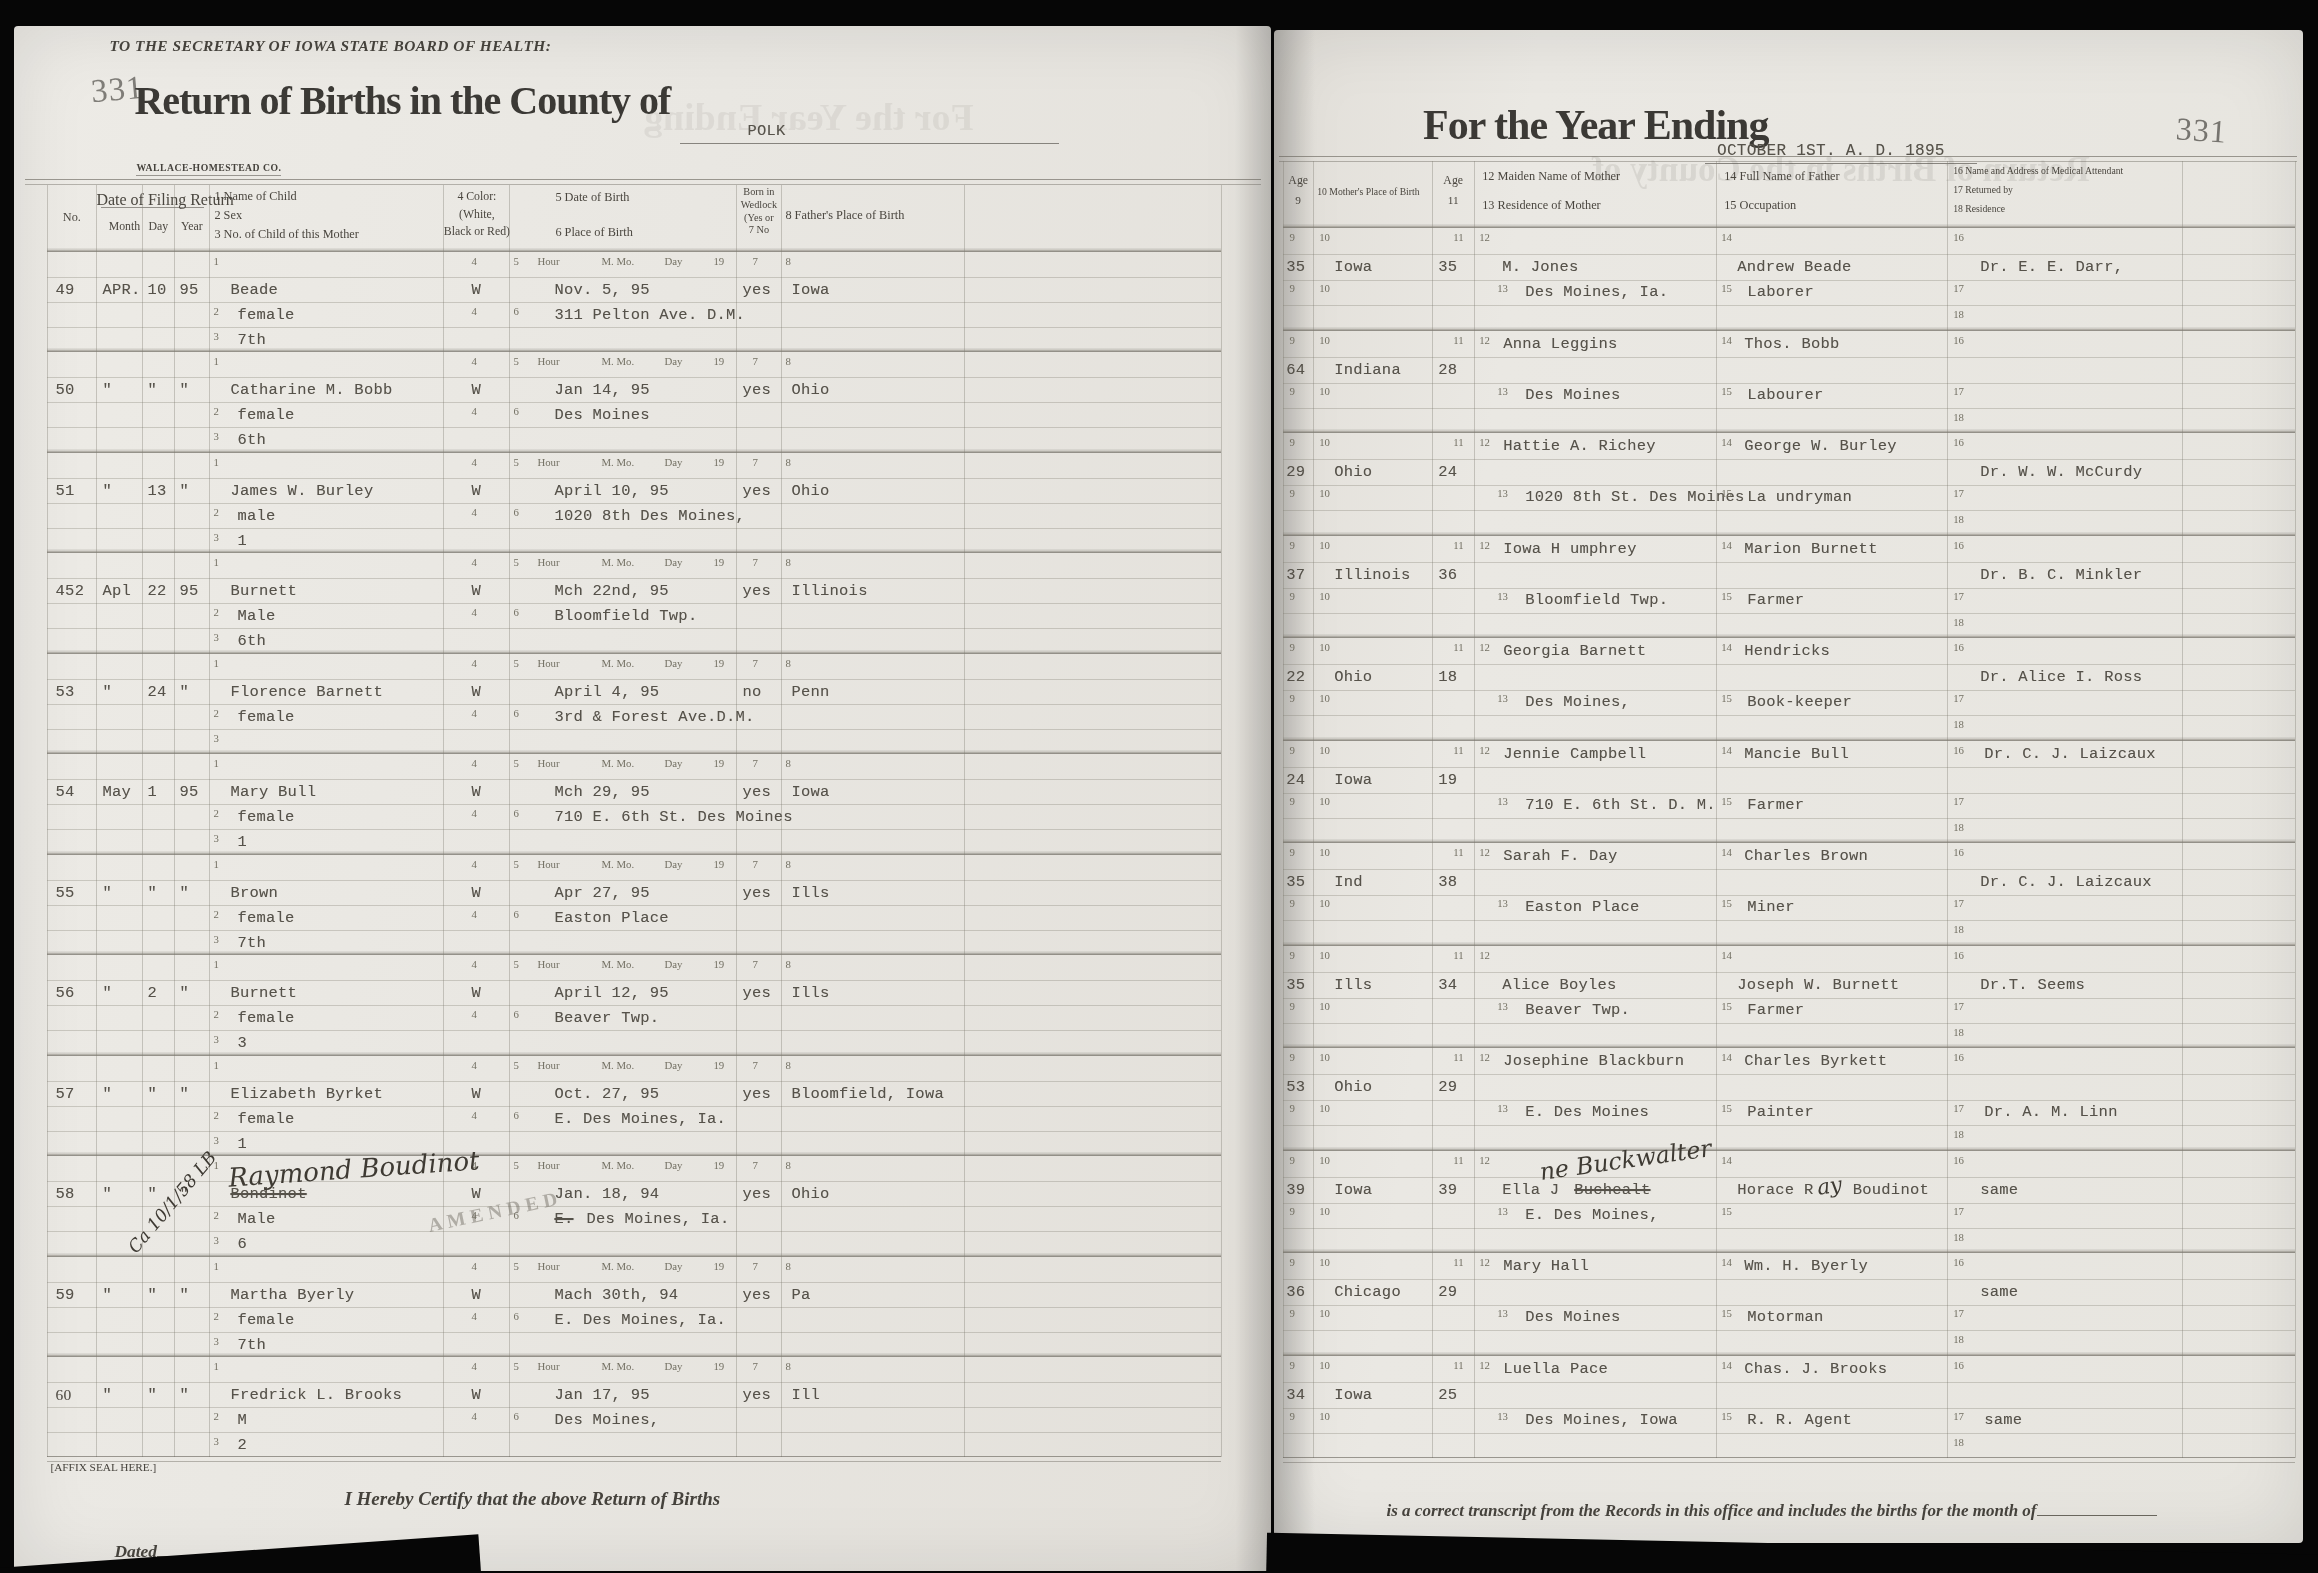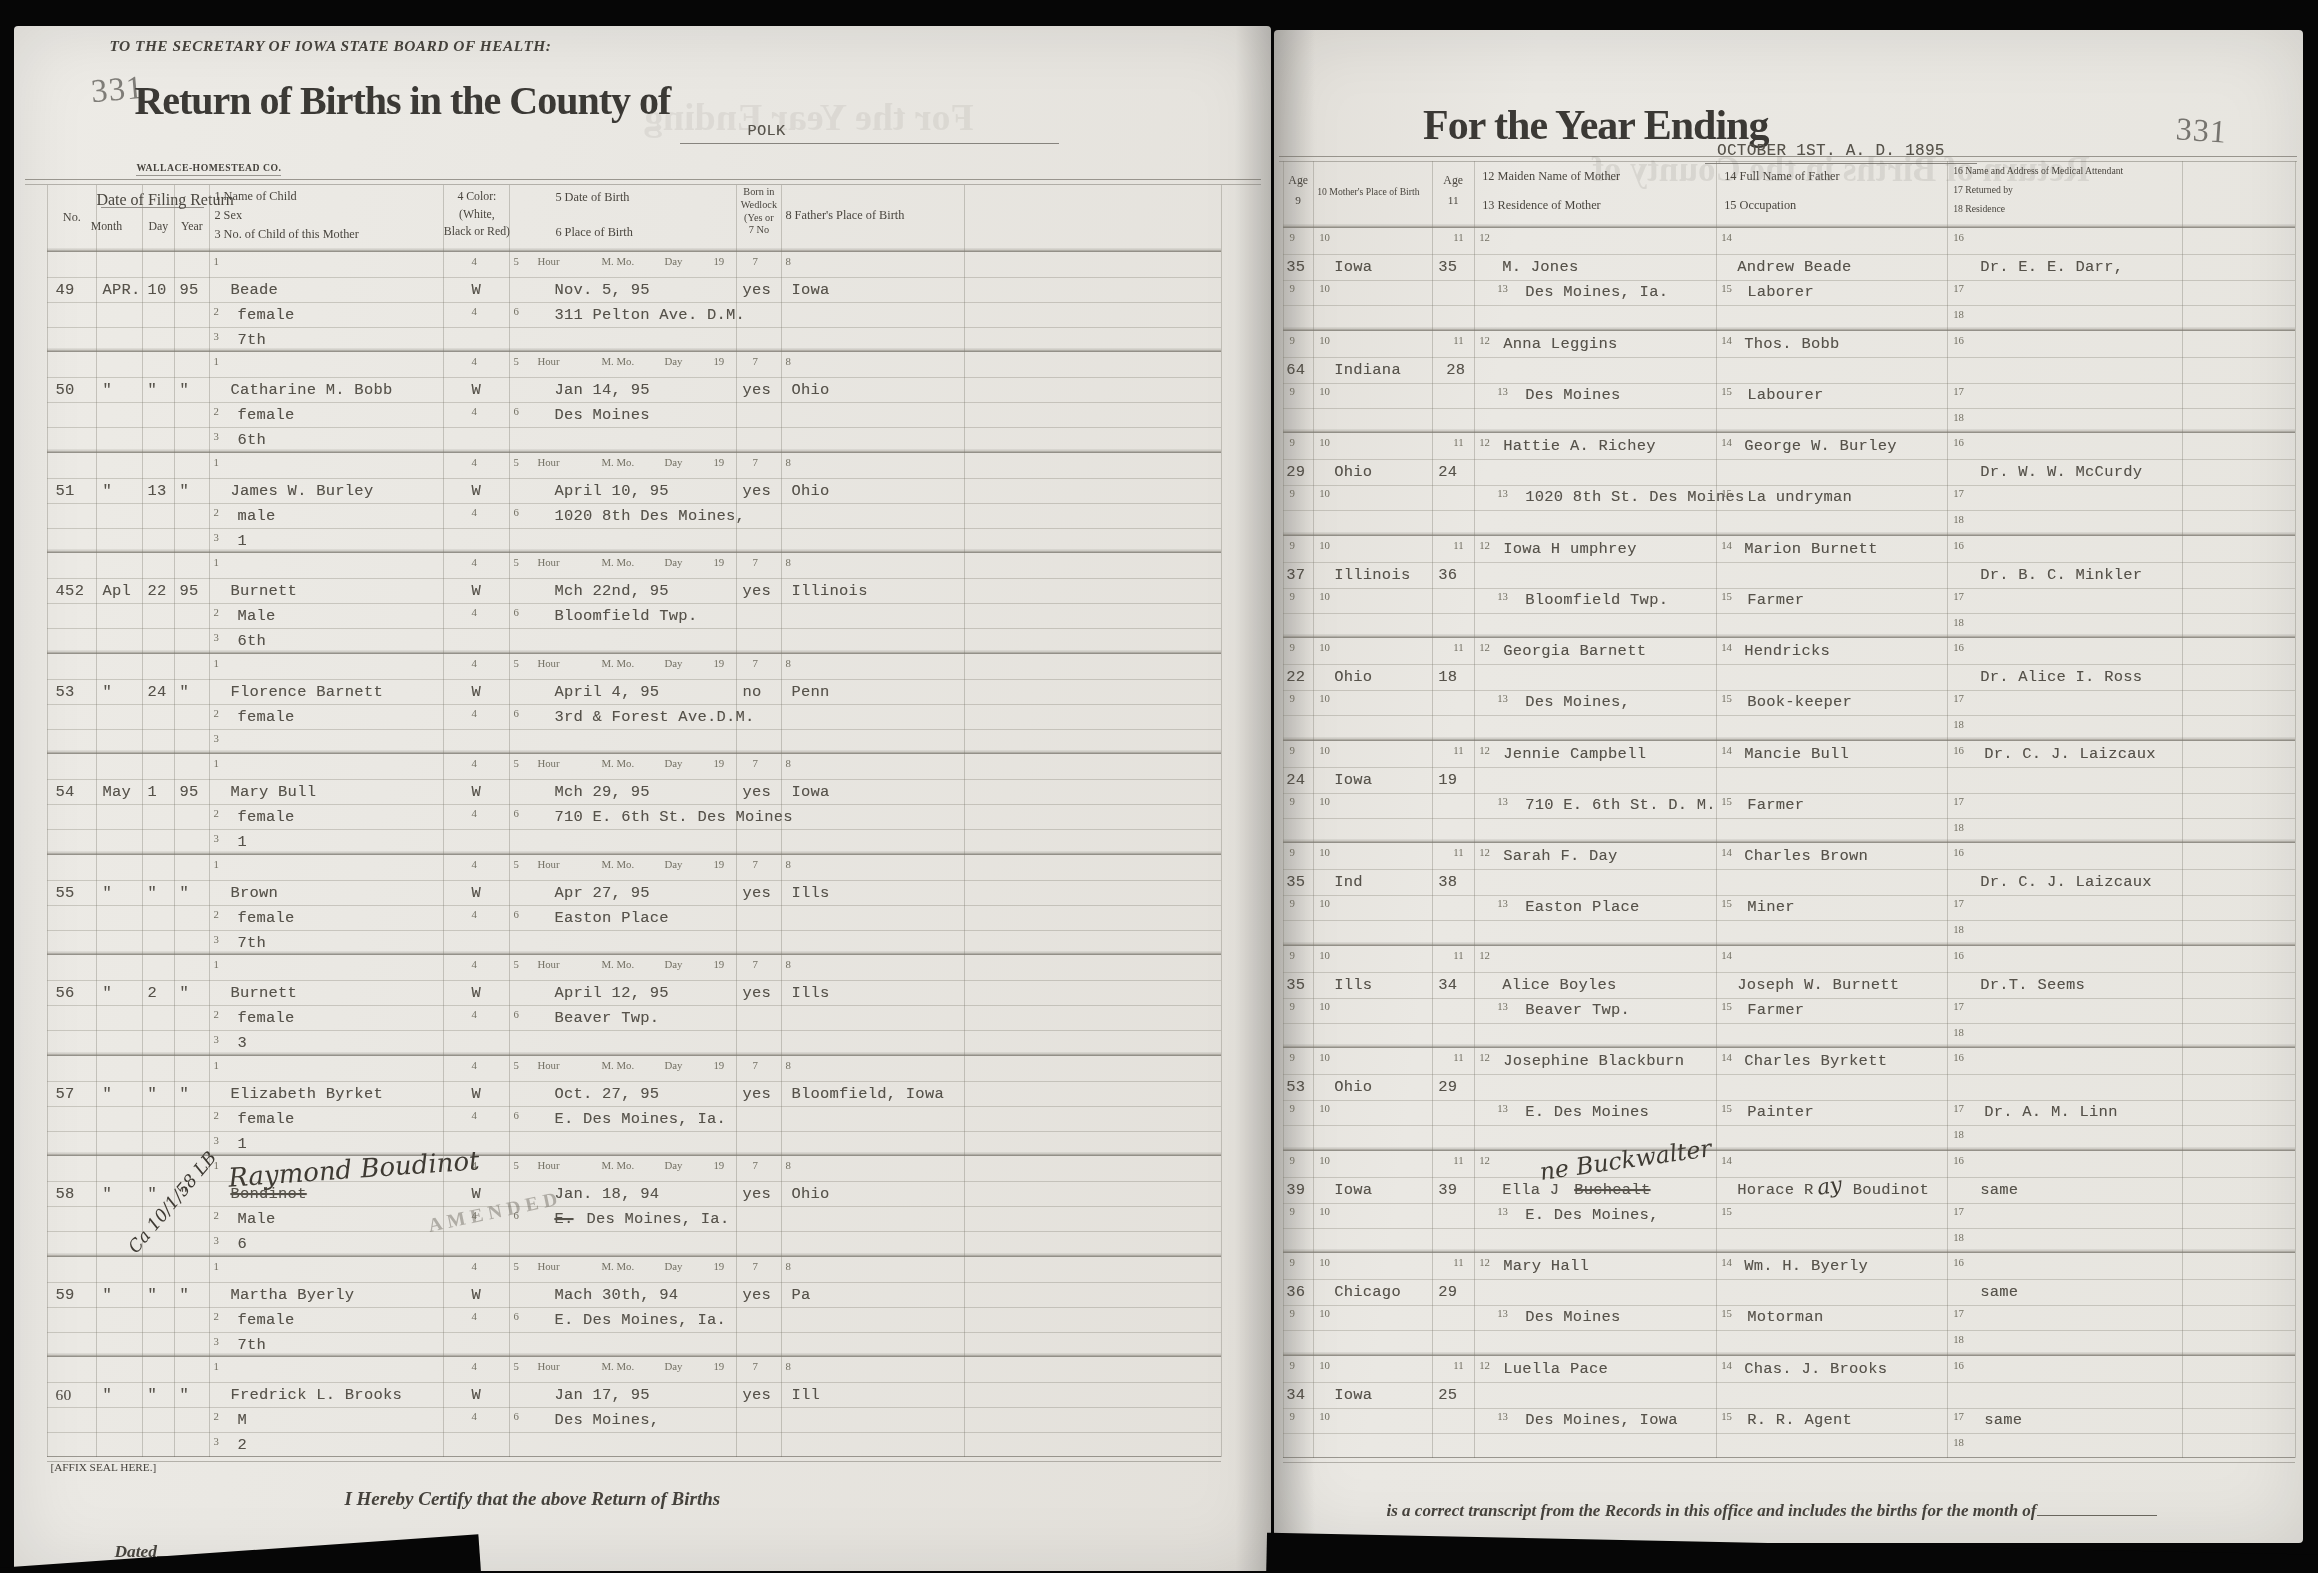"Month" div.hd { left: 36px -> 54px }
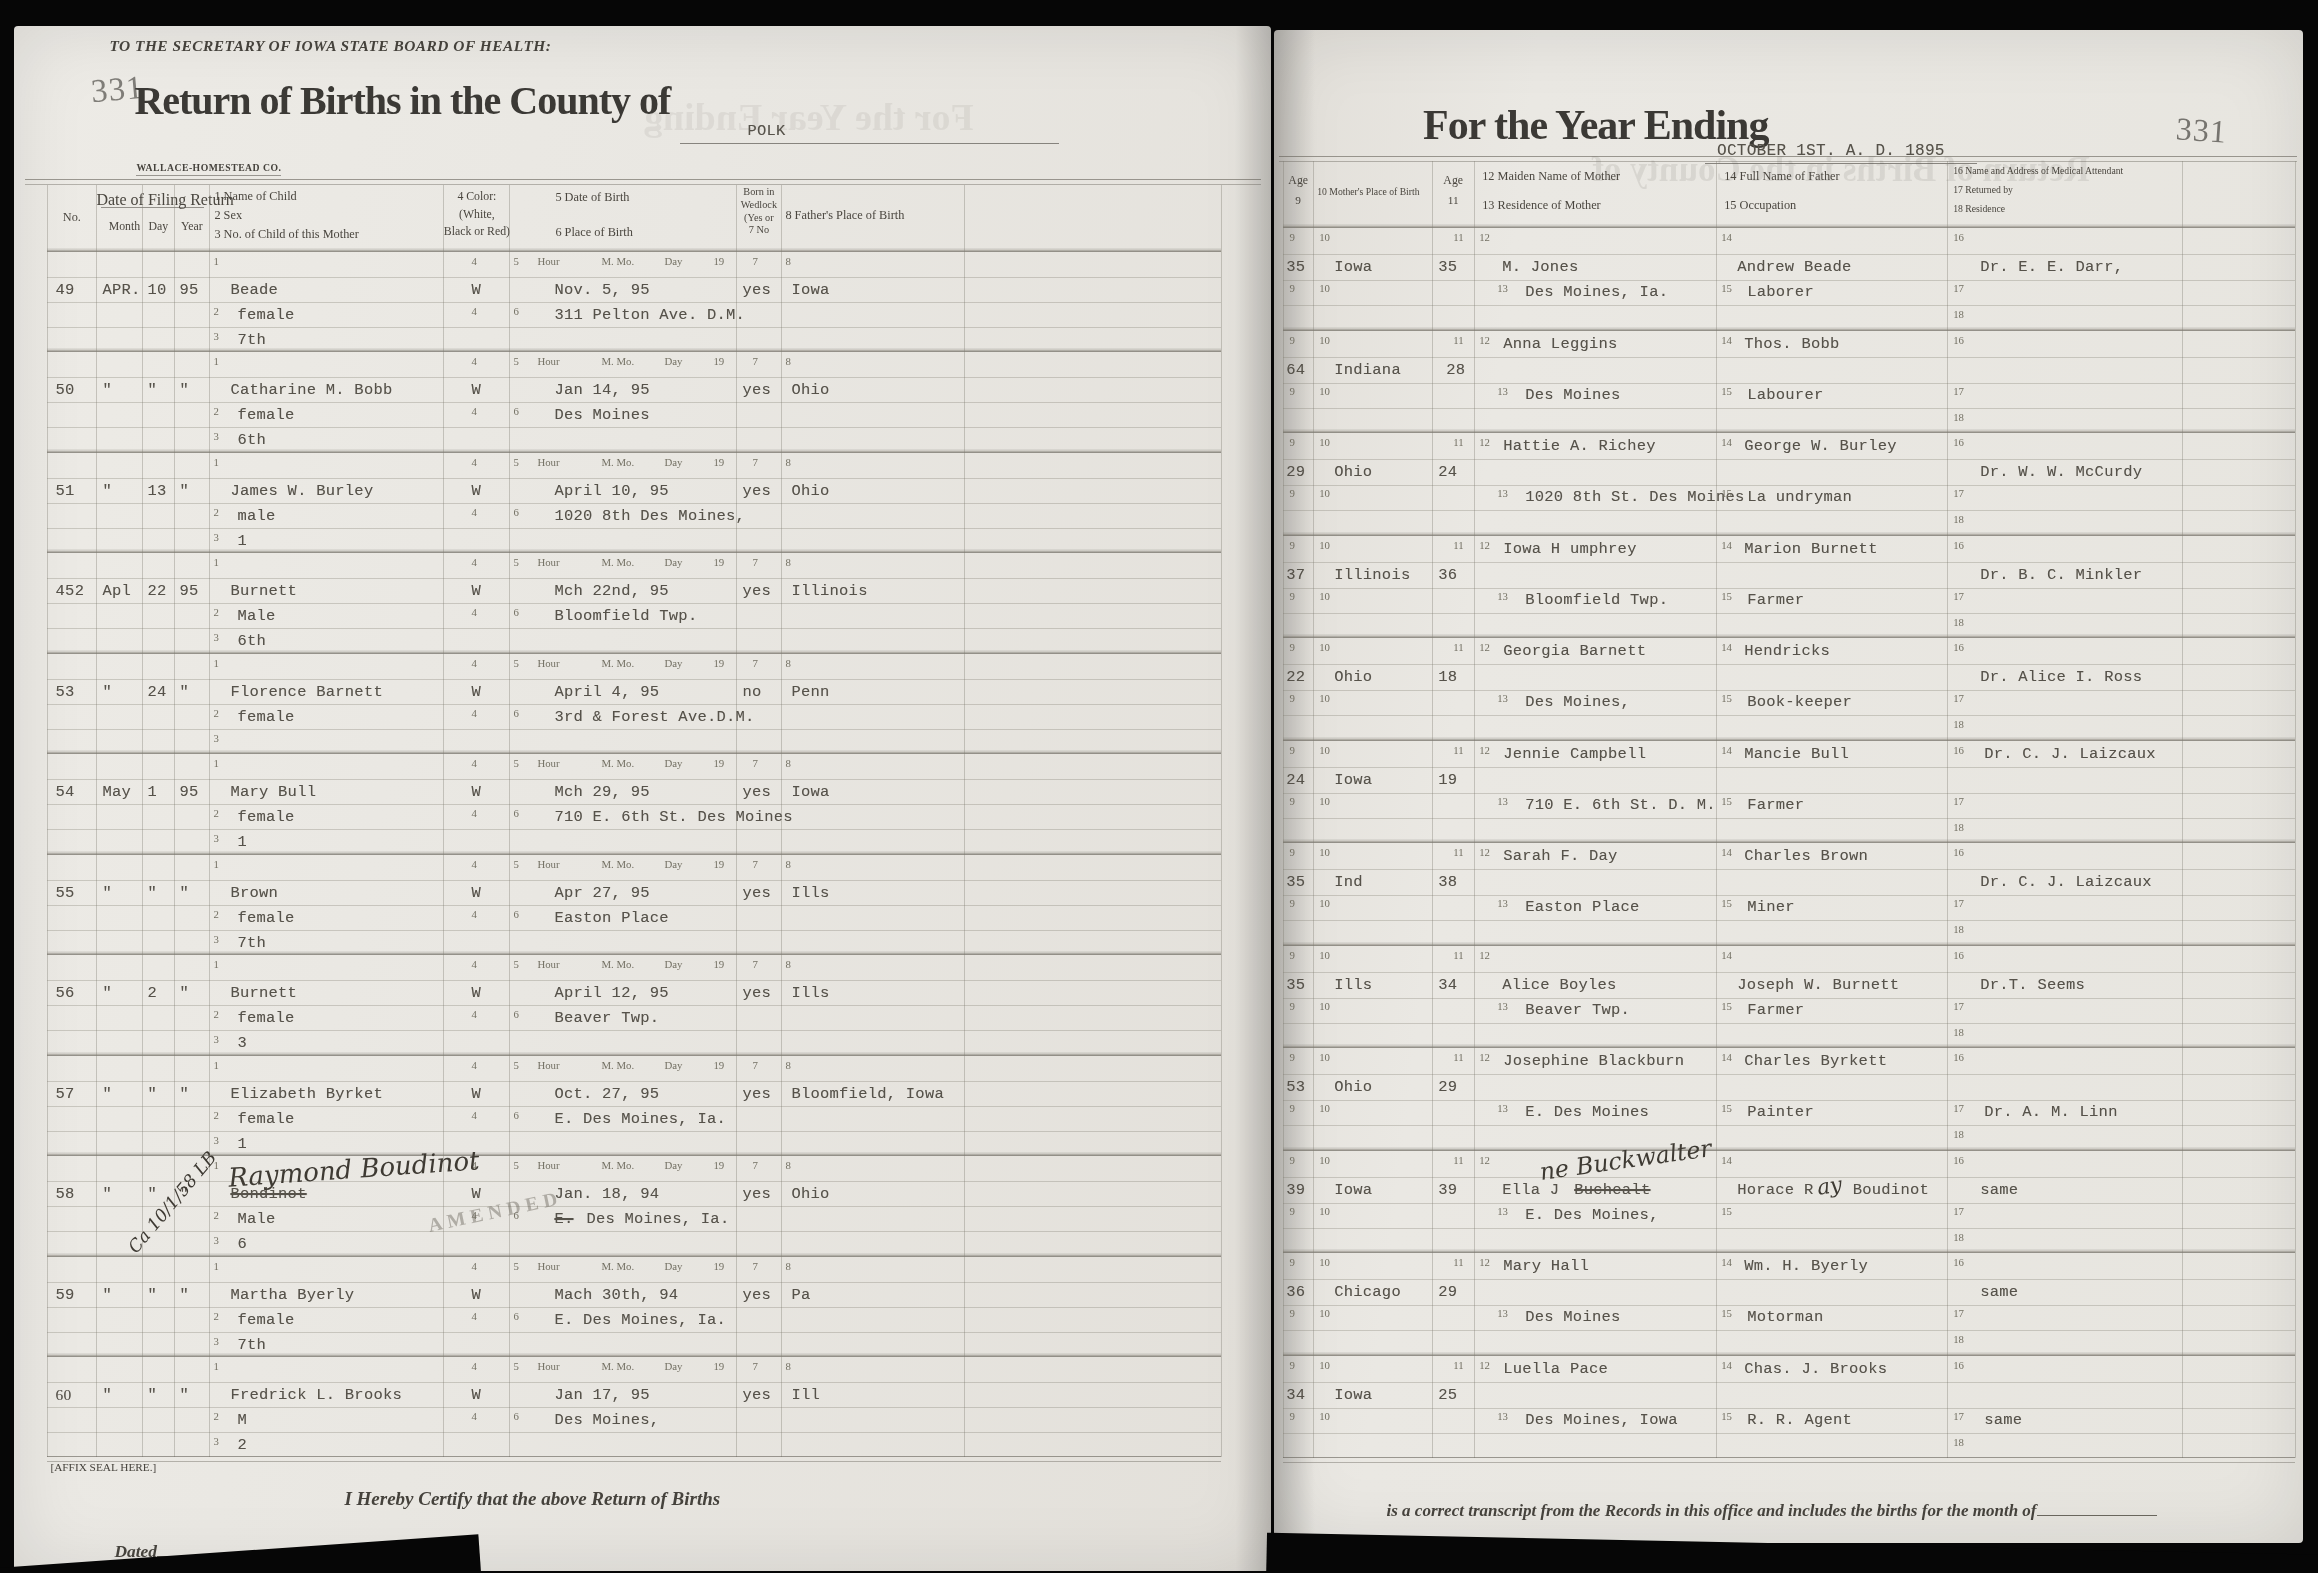"28" div.ty { margin-left: 8px -> none }
